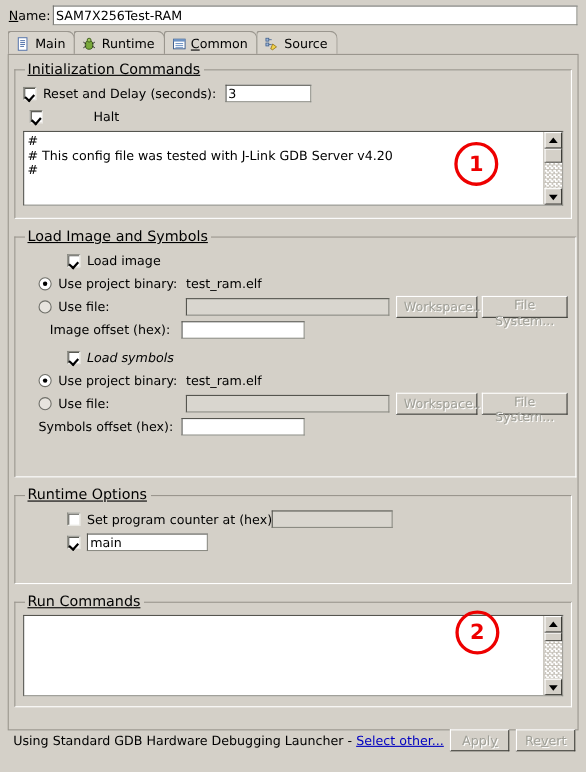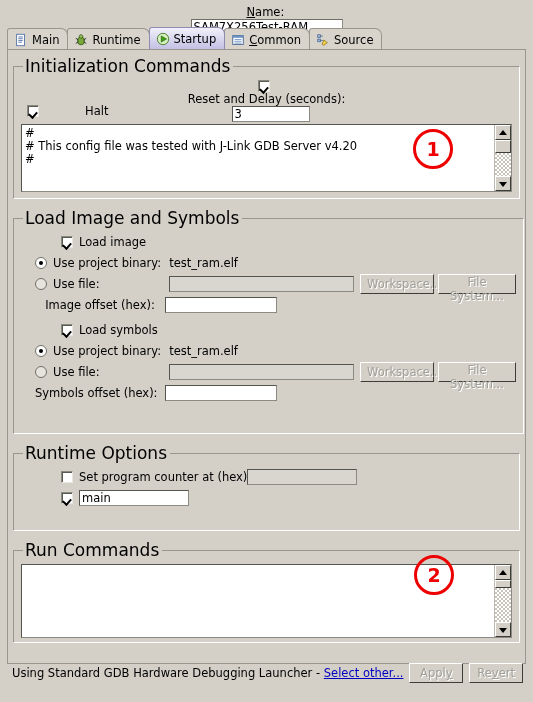"Name:" #name-row { flex-direction: column -> none }
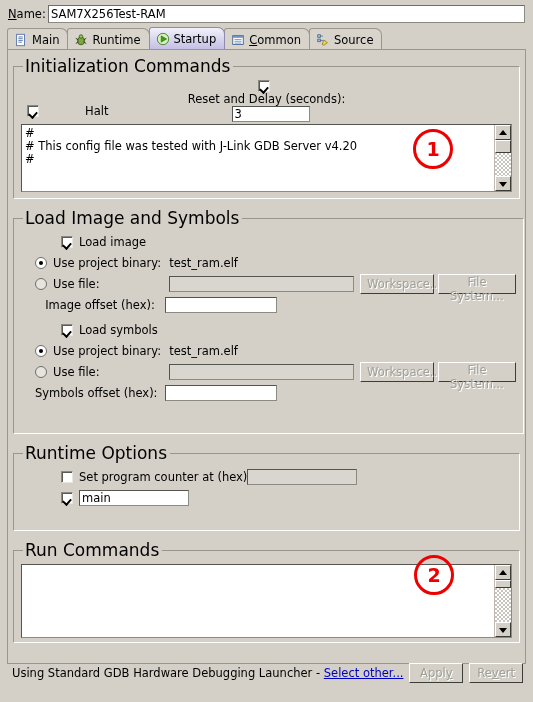"Startup" div.tab { html: <div> <svg> <circle></circle> <polygon></polygon> </svg> <span>Startup</span> </div> -> none }
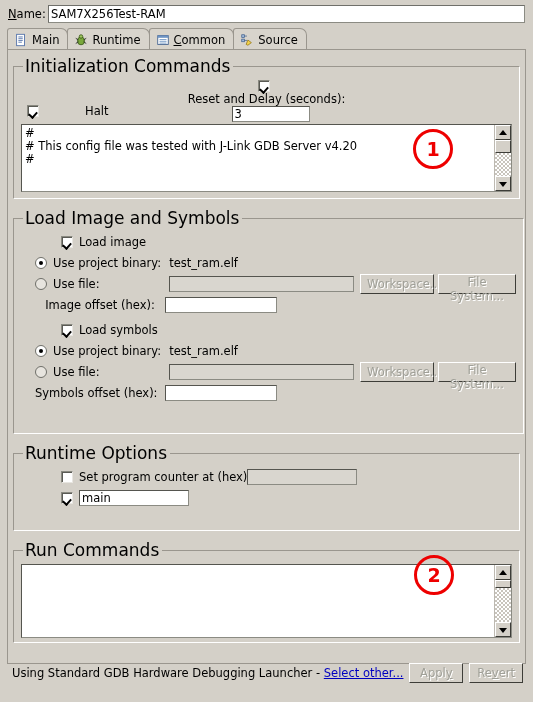"Initialization Commands" fieldset.grp > legend { font-size: 17px -> 13px; text-decoration: none -> underline }
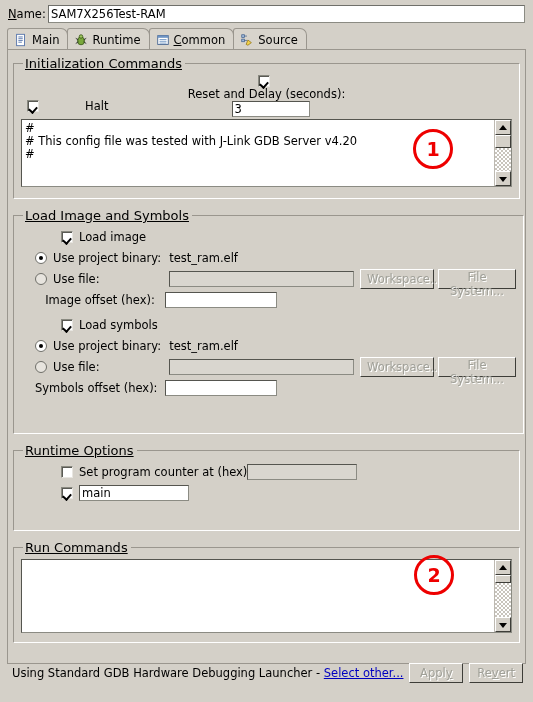"Reset and Delay (seconds):" div.row { flex-direction: column -> none }
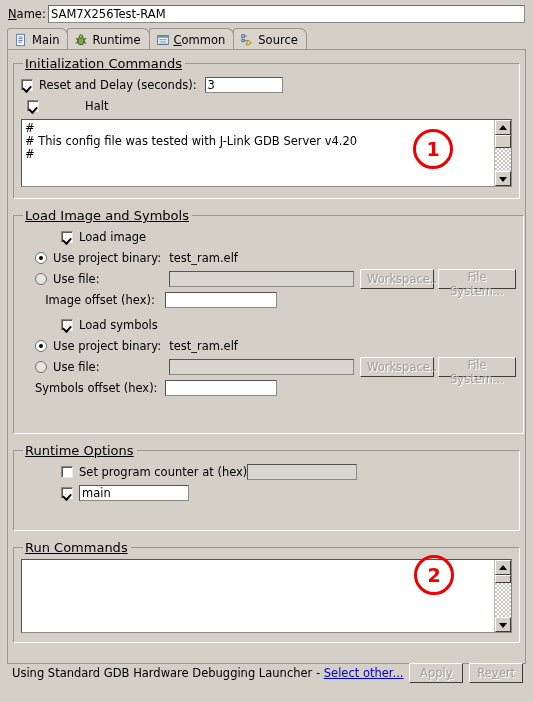"Load symbols" div.row { font-style: none -> italic }
